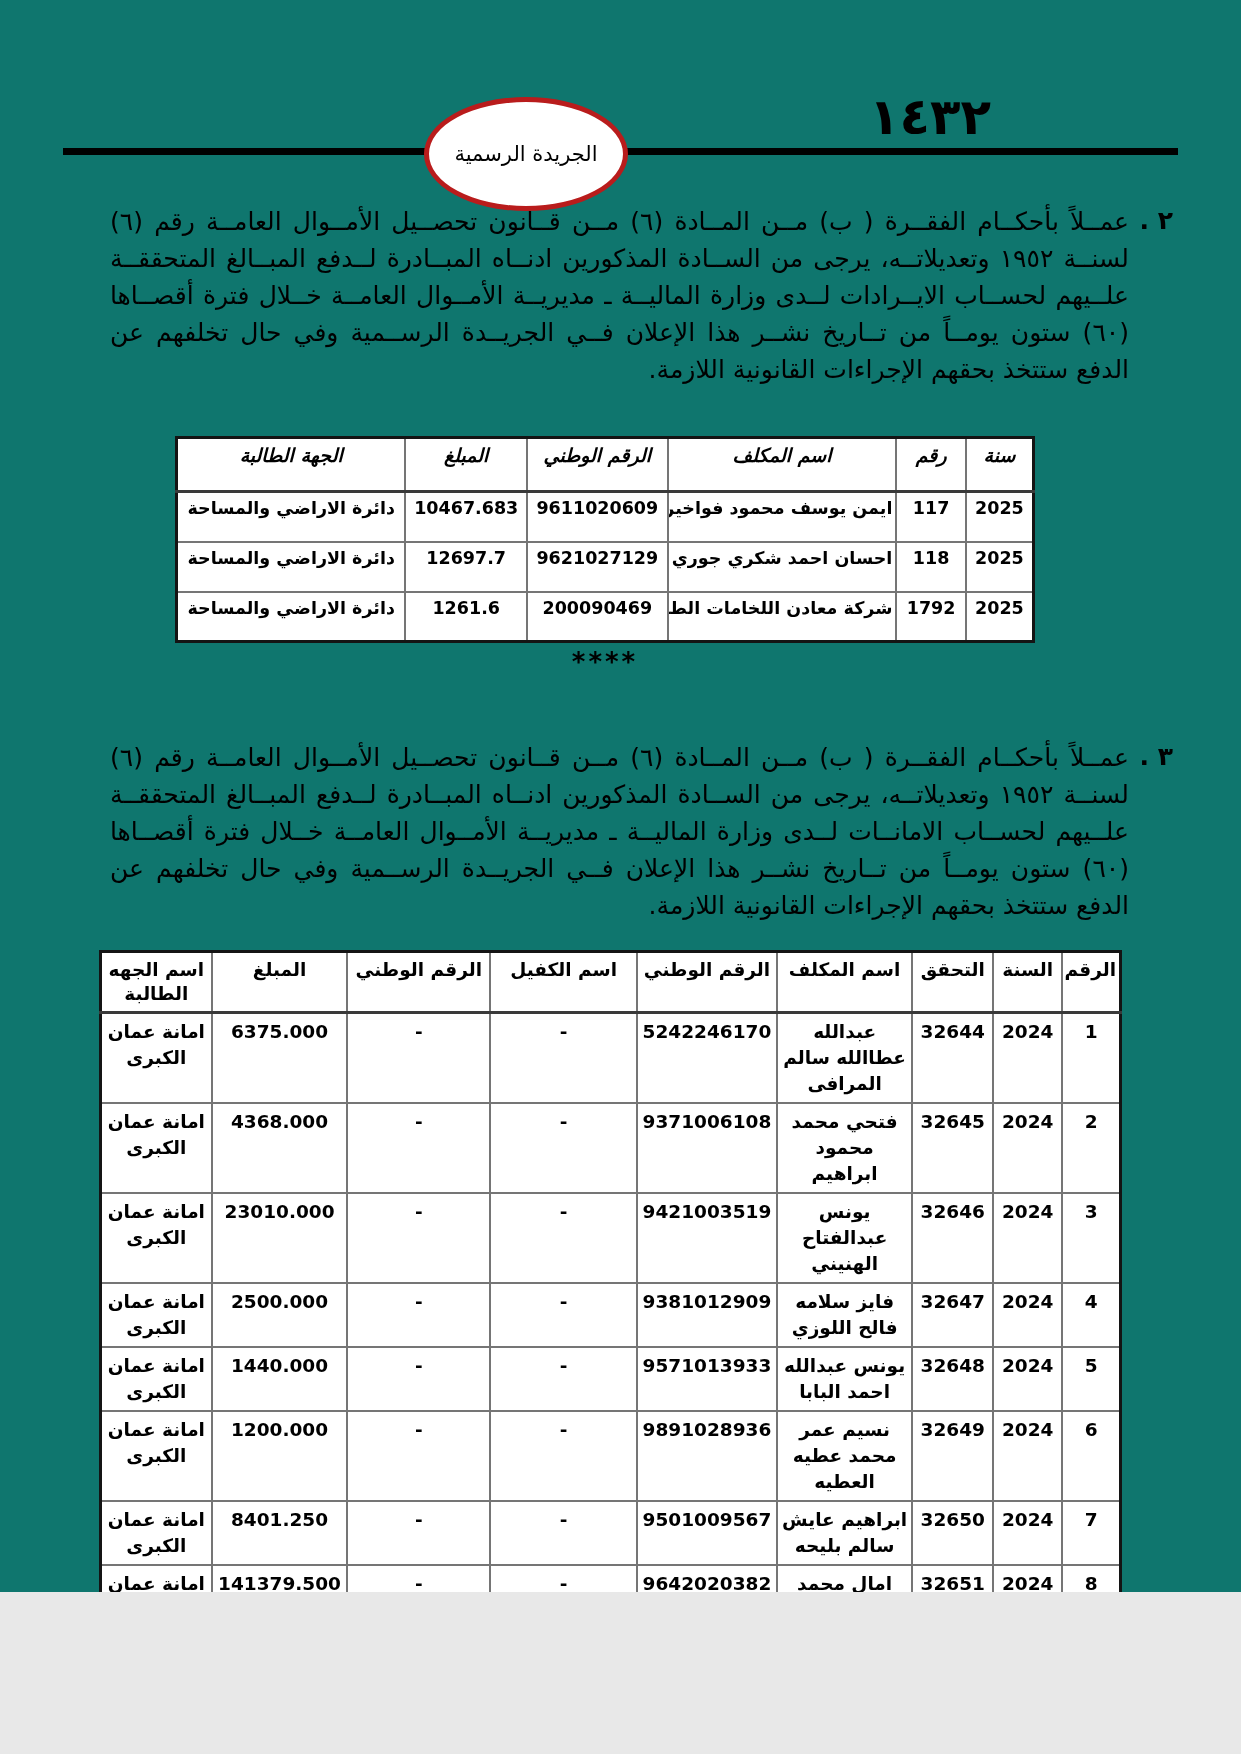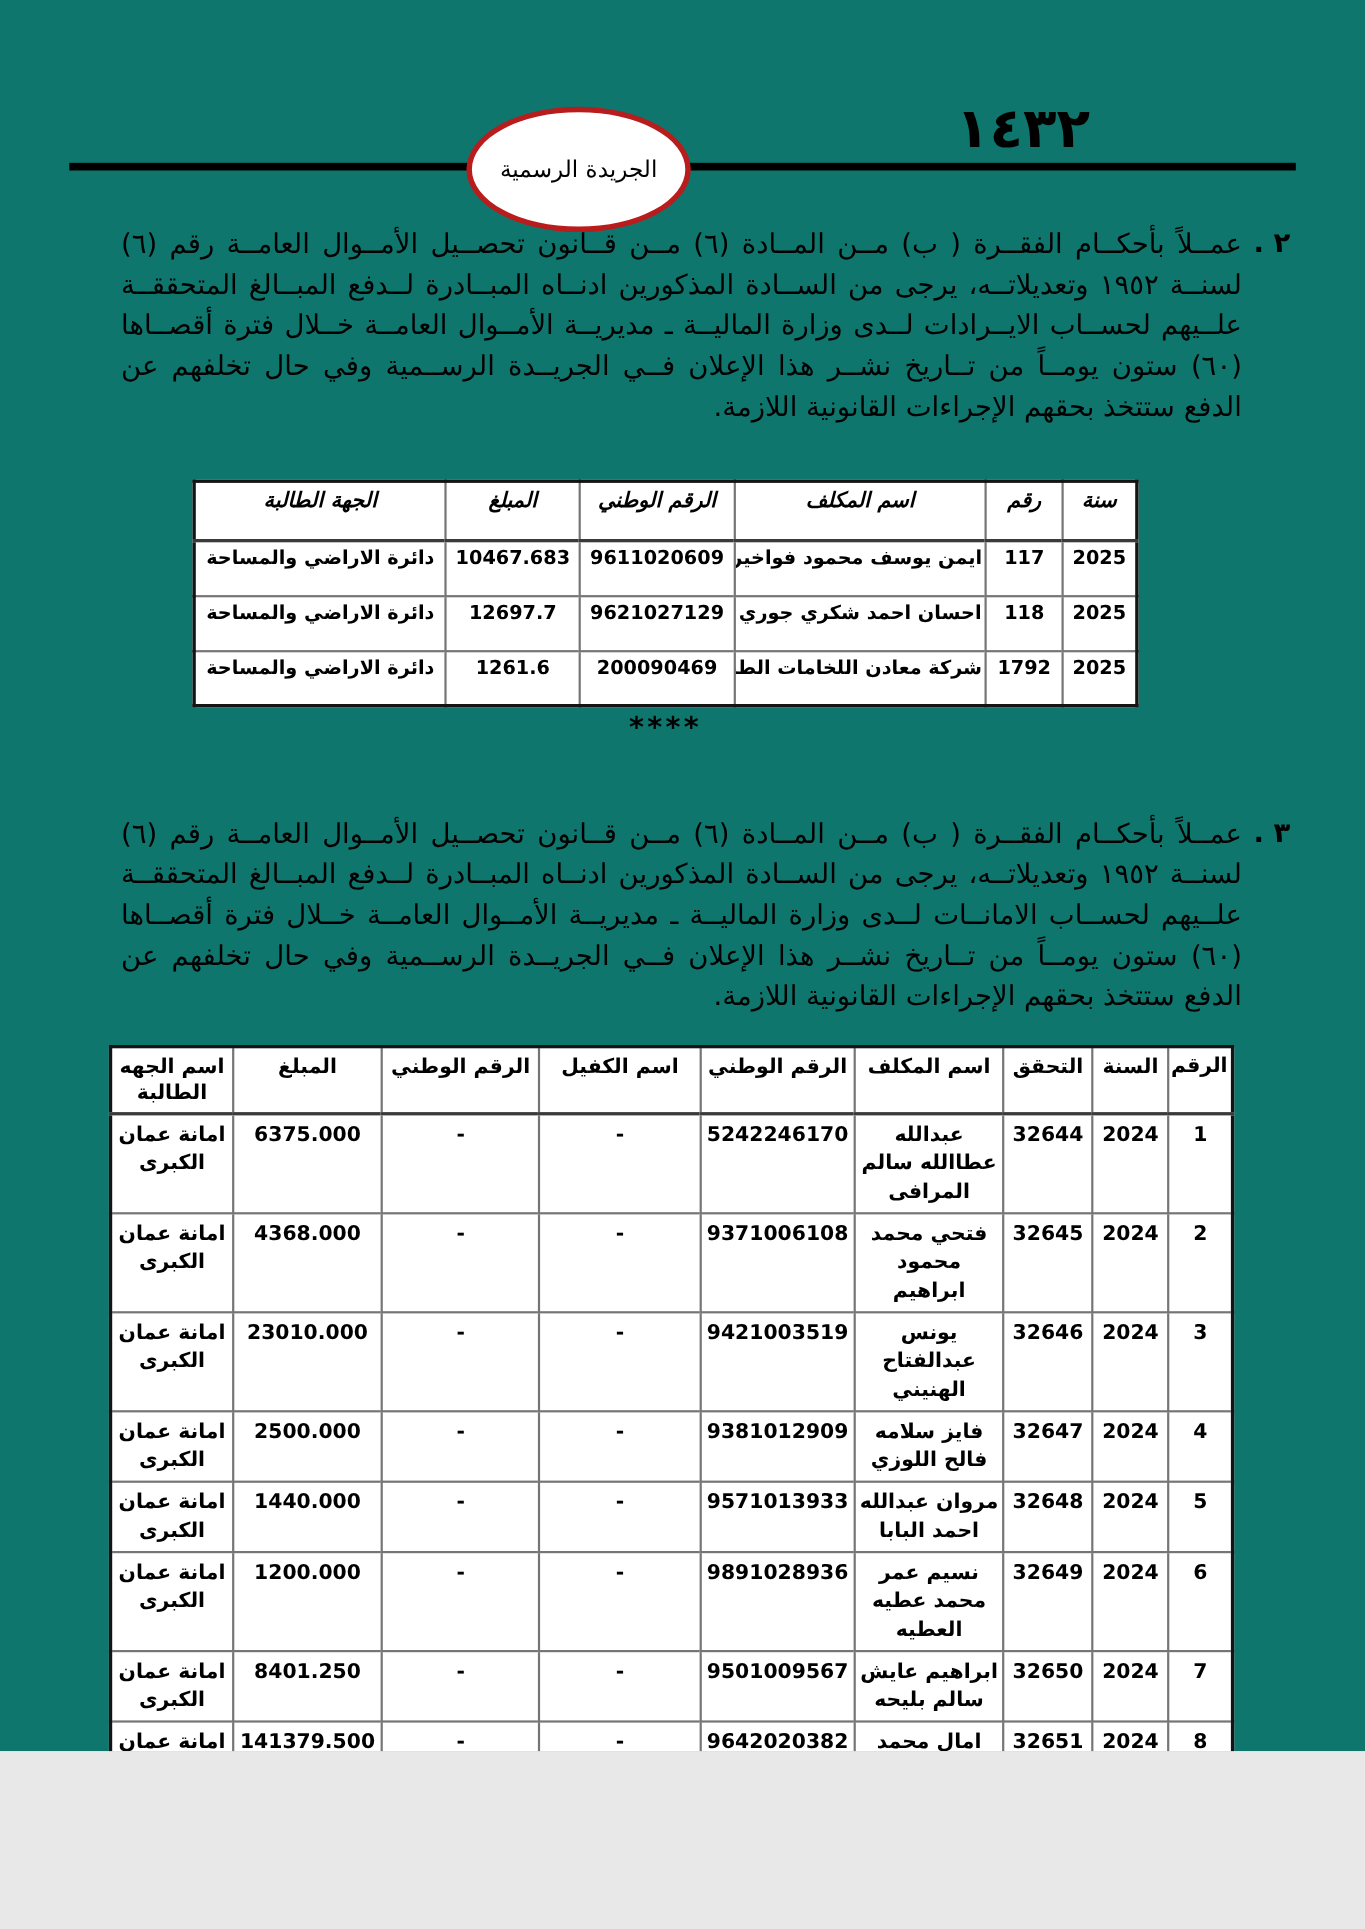"مروان عبدالله احمد البابا" td { text: مروان -> يونس }
